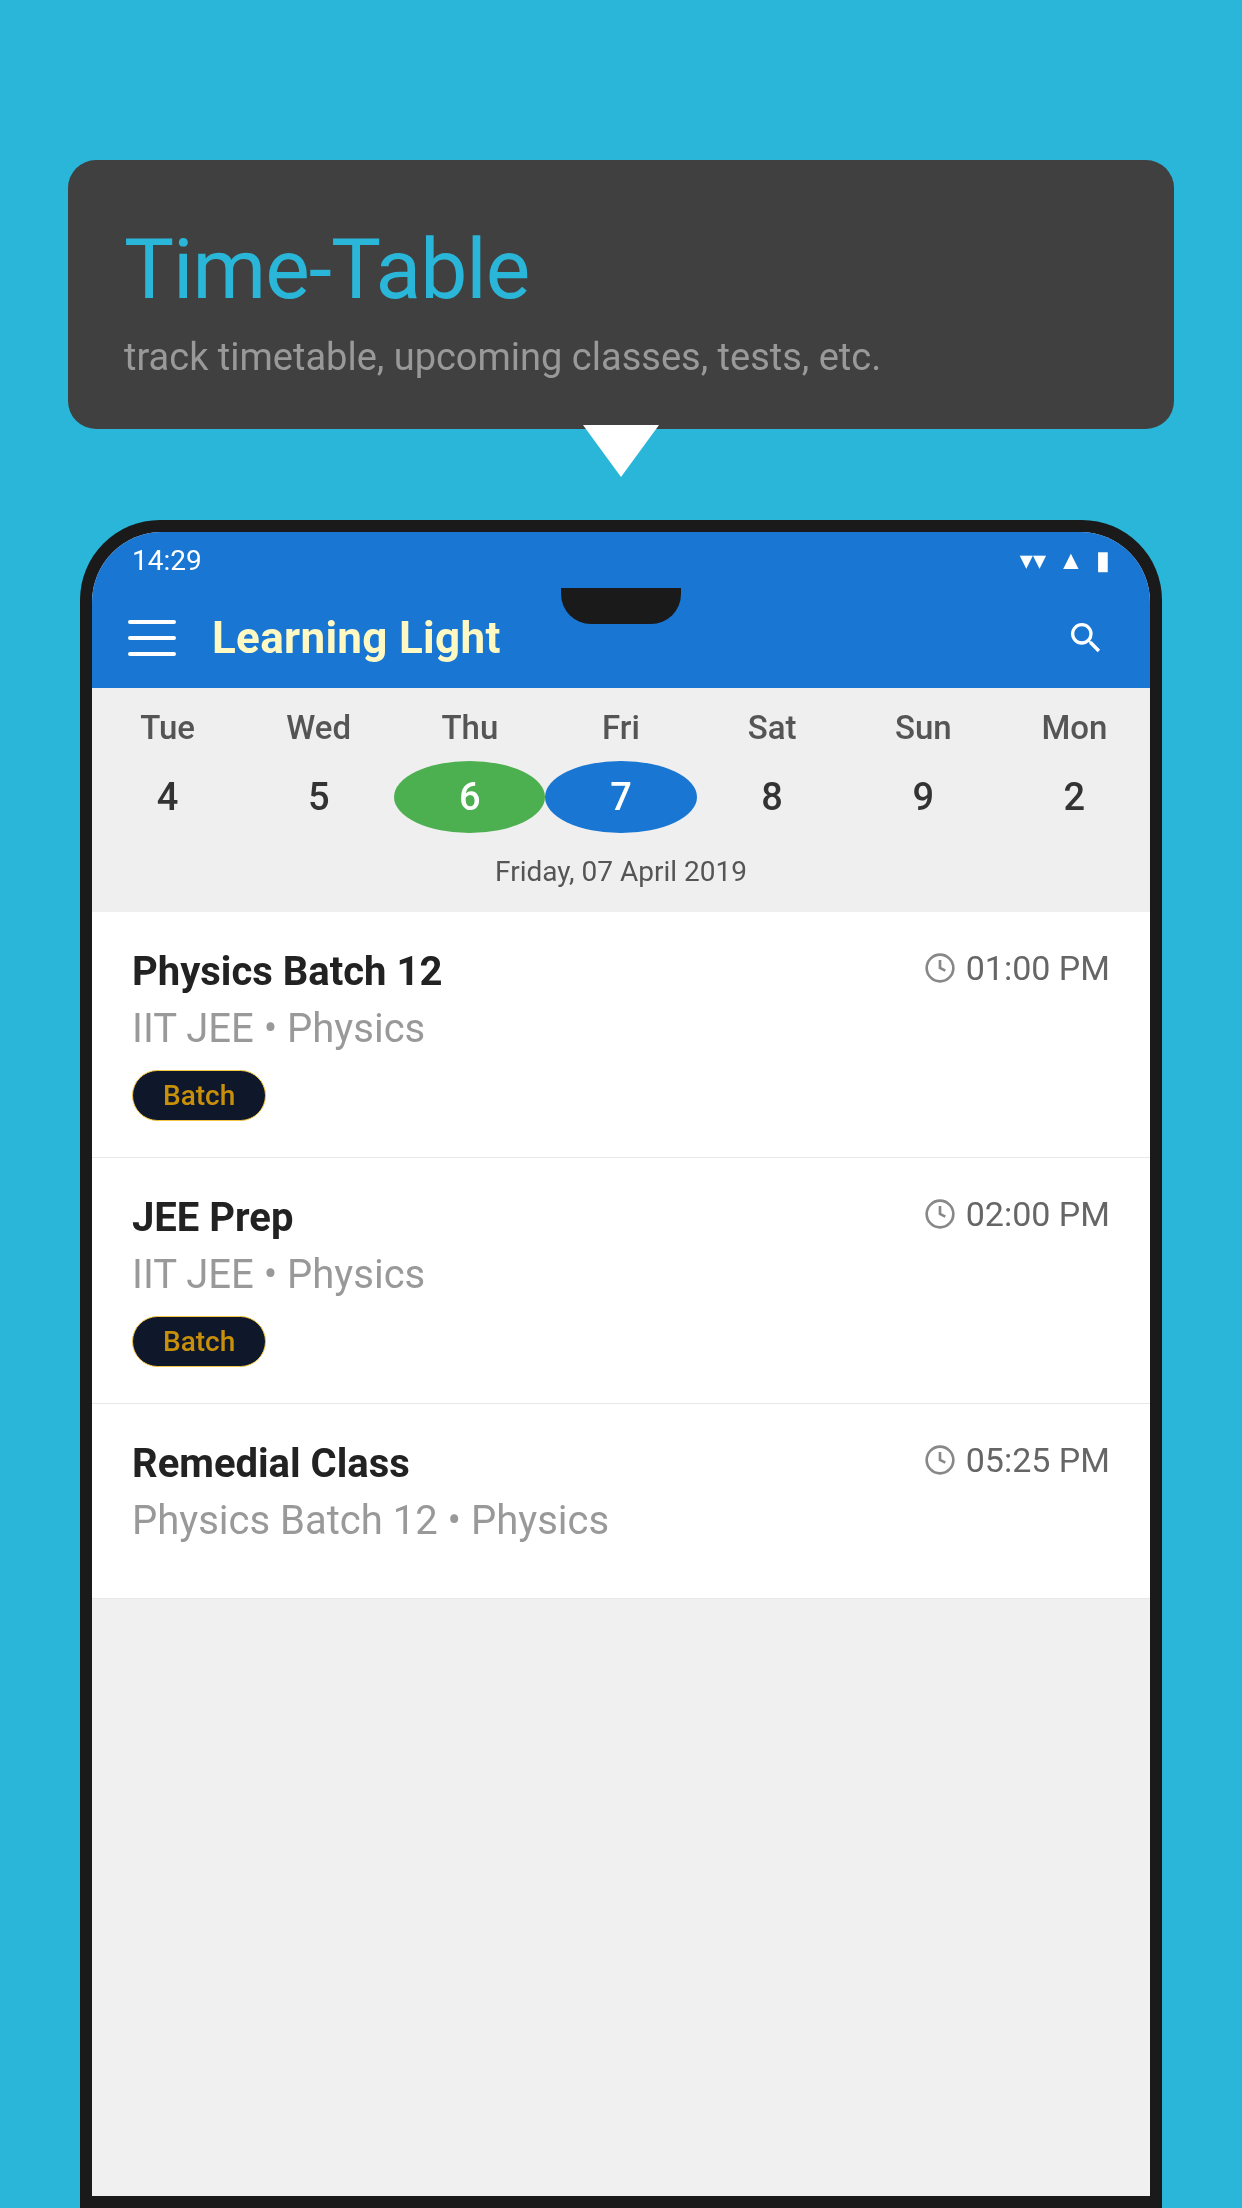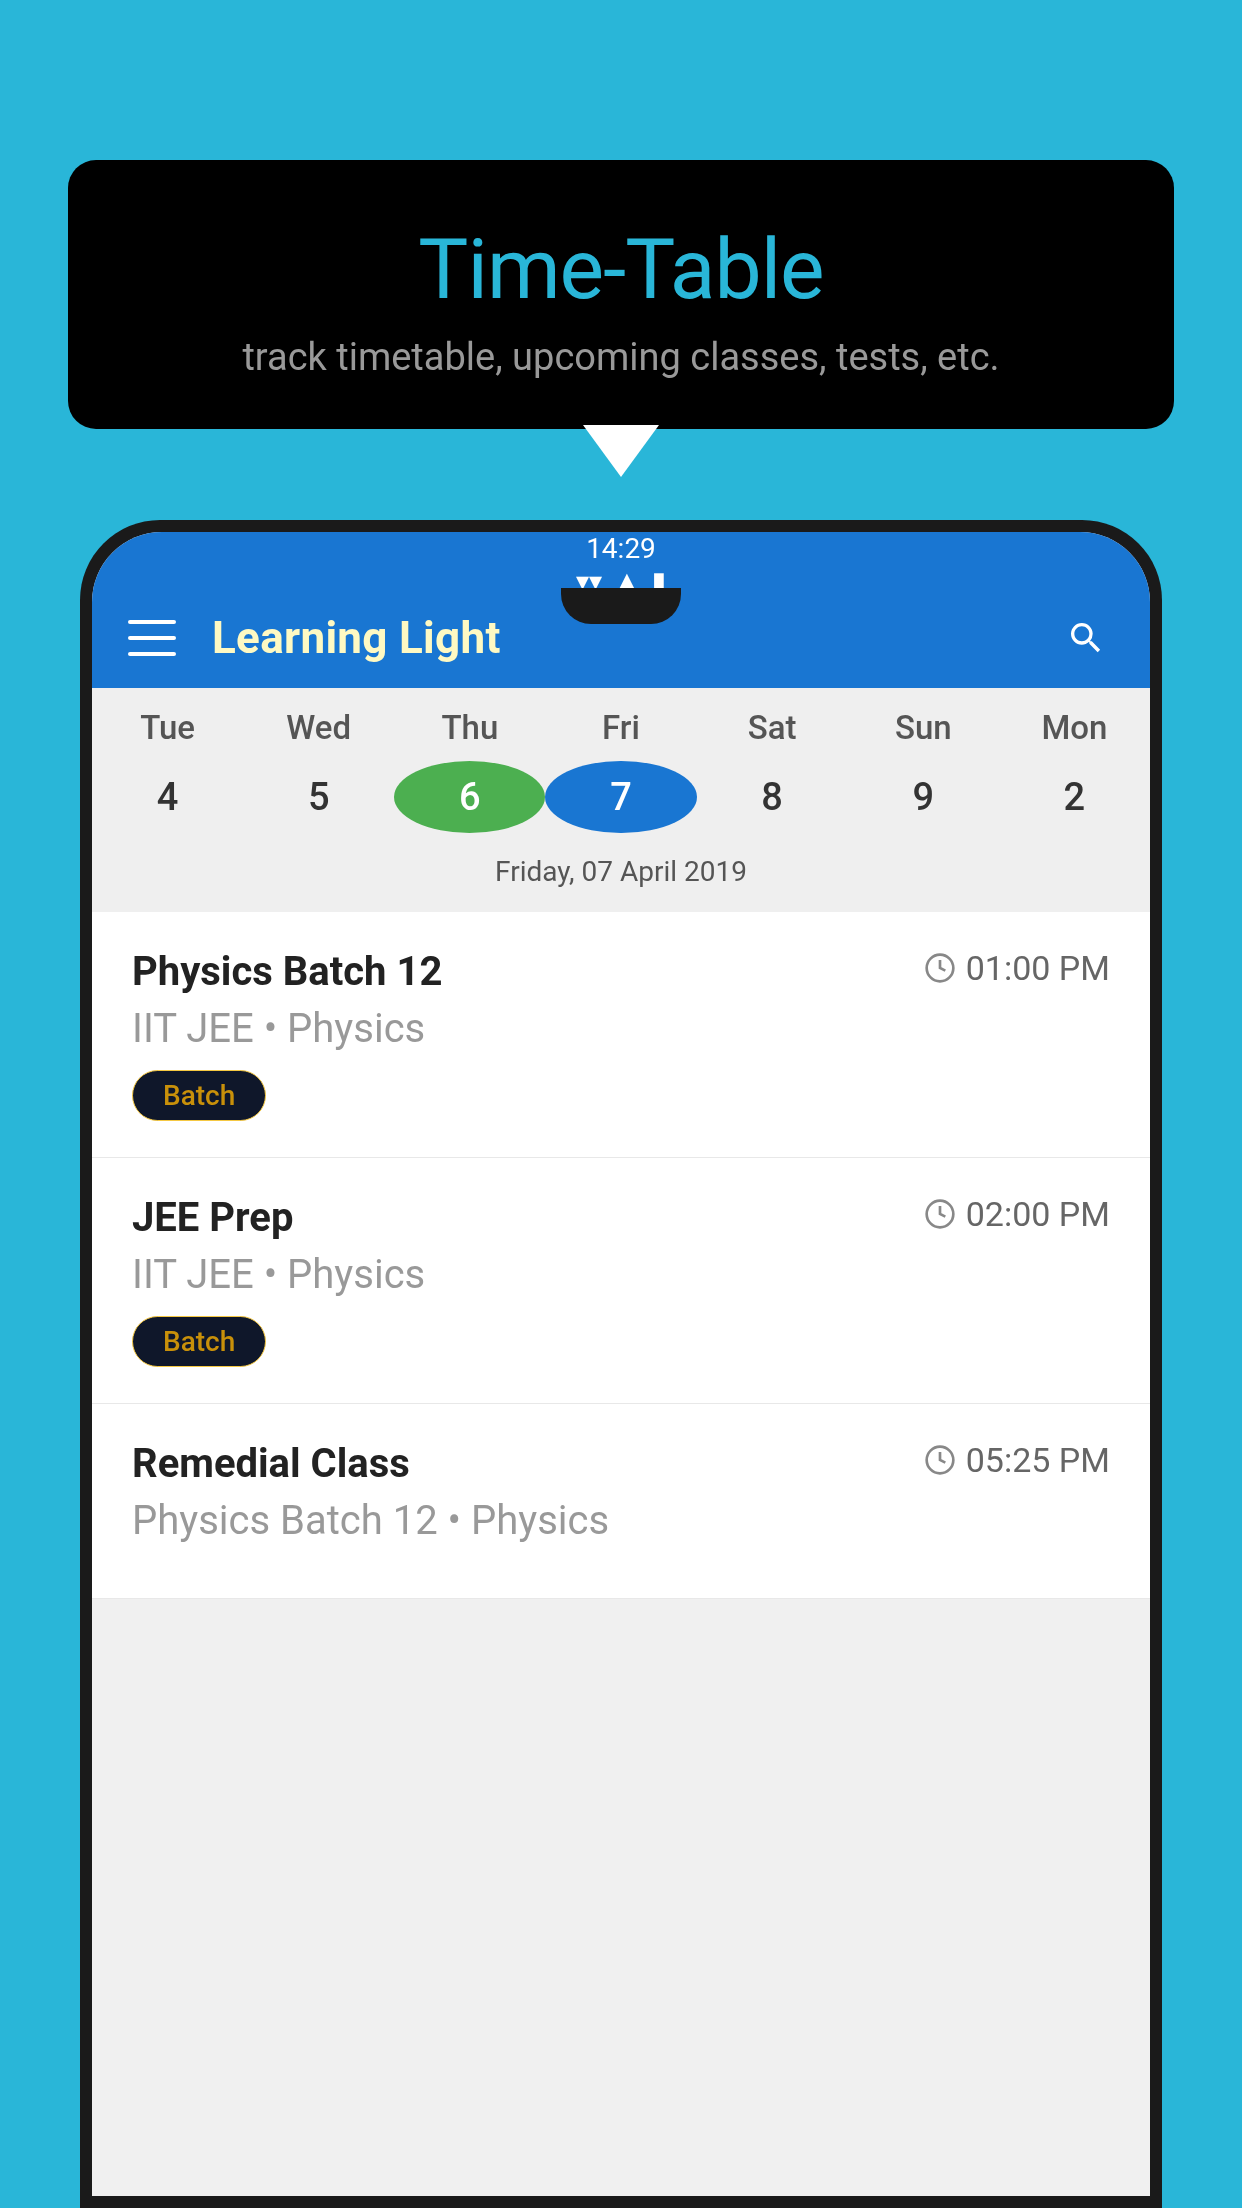"Time-Table" .speech-bubble { background: #000000 -> #404040; text-align: center -> none }
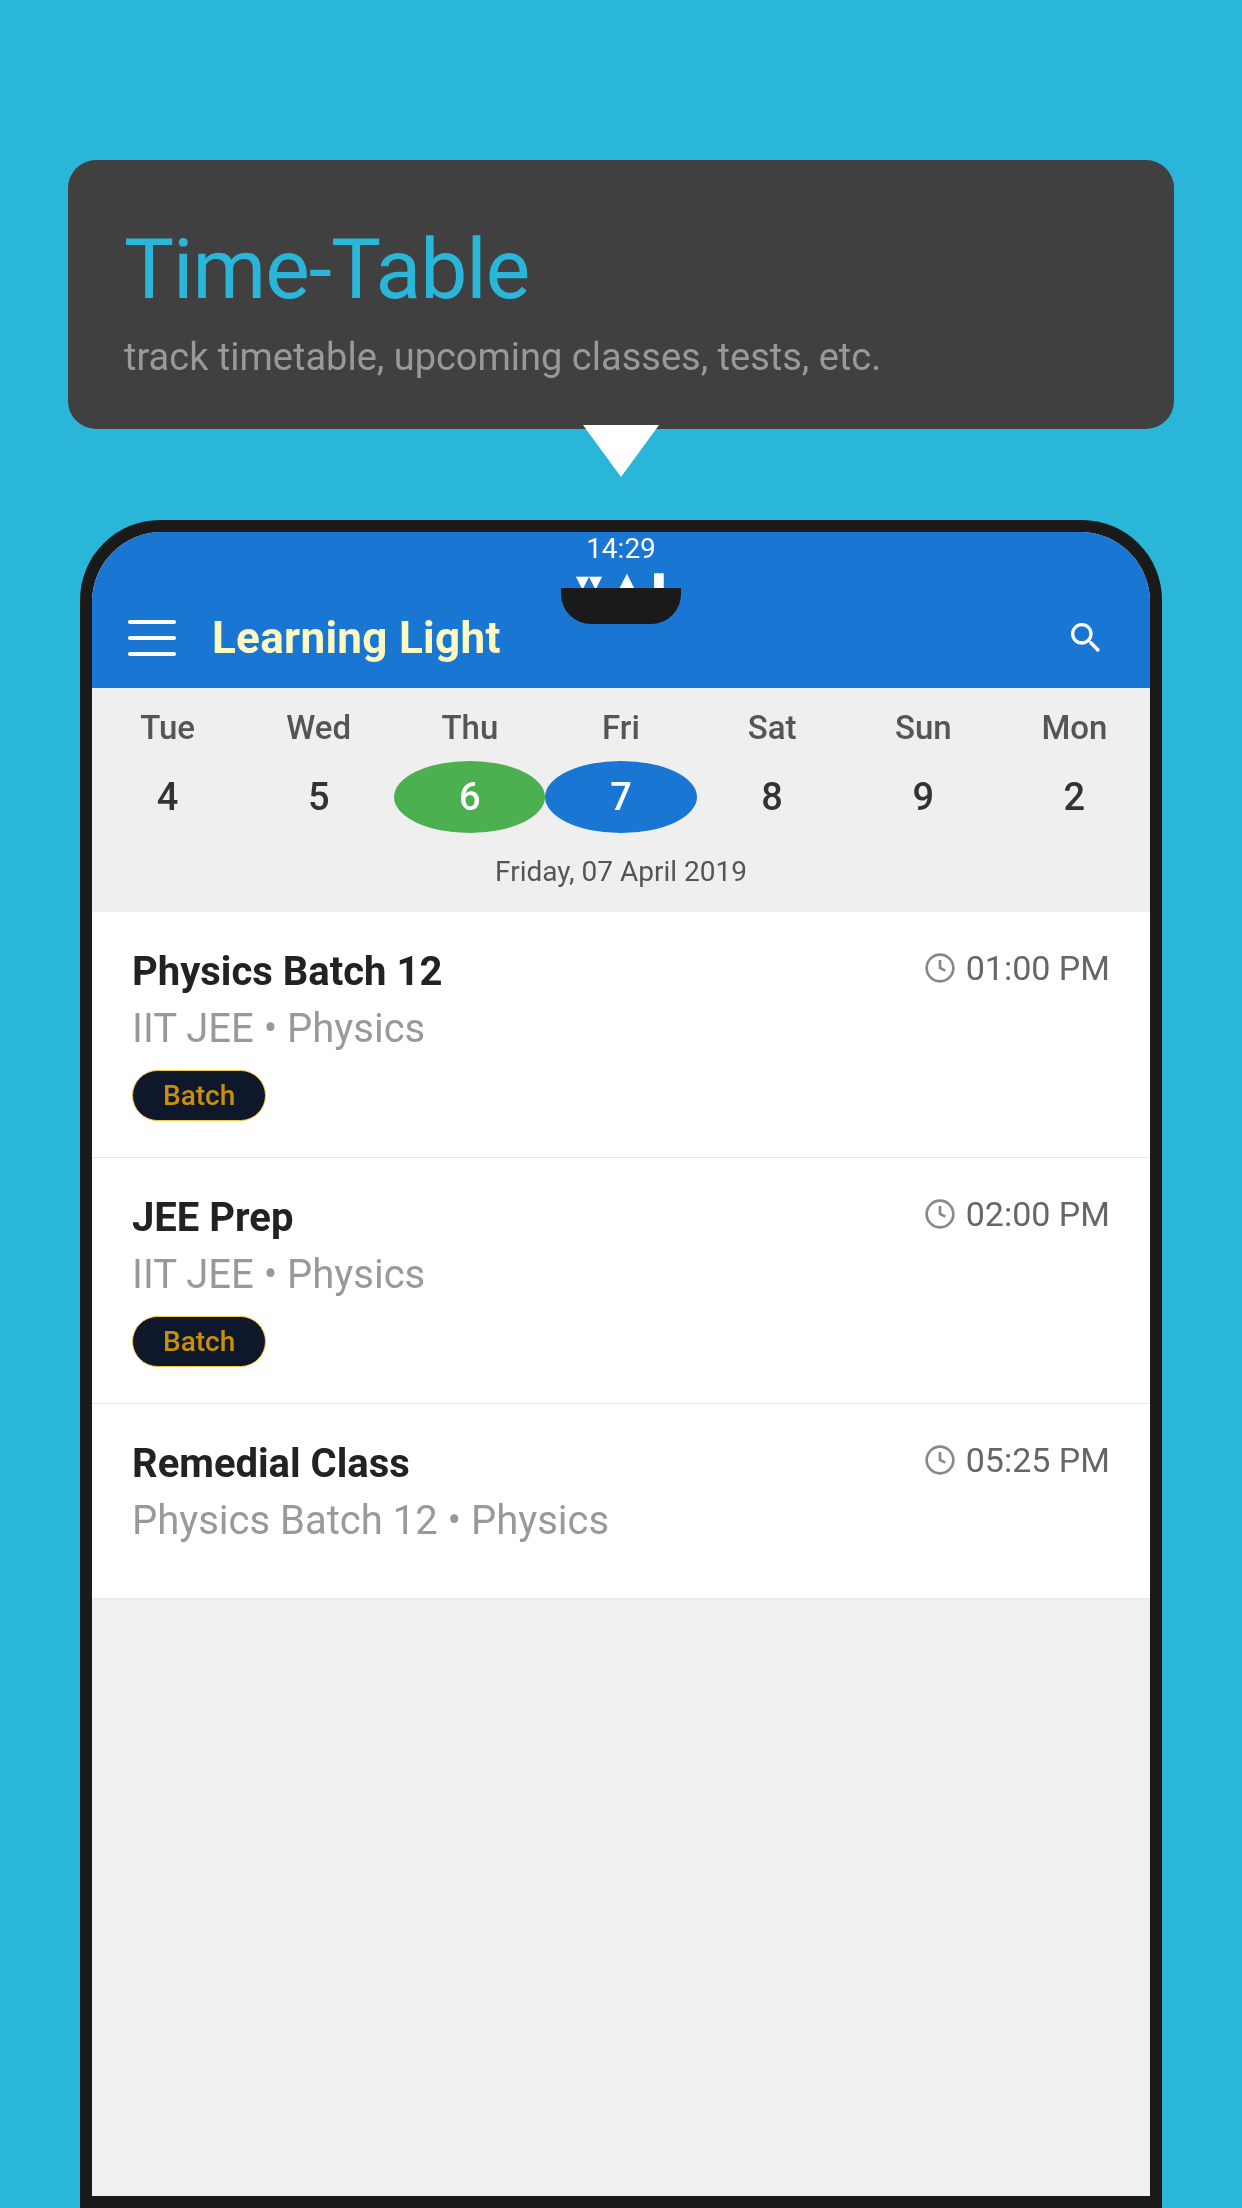"14:29" .status-bar { flex-direction: column -> none }
